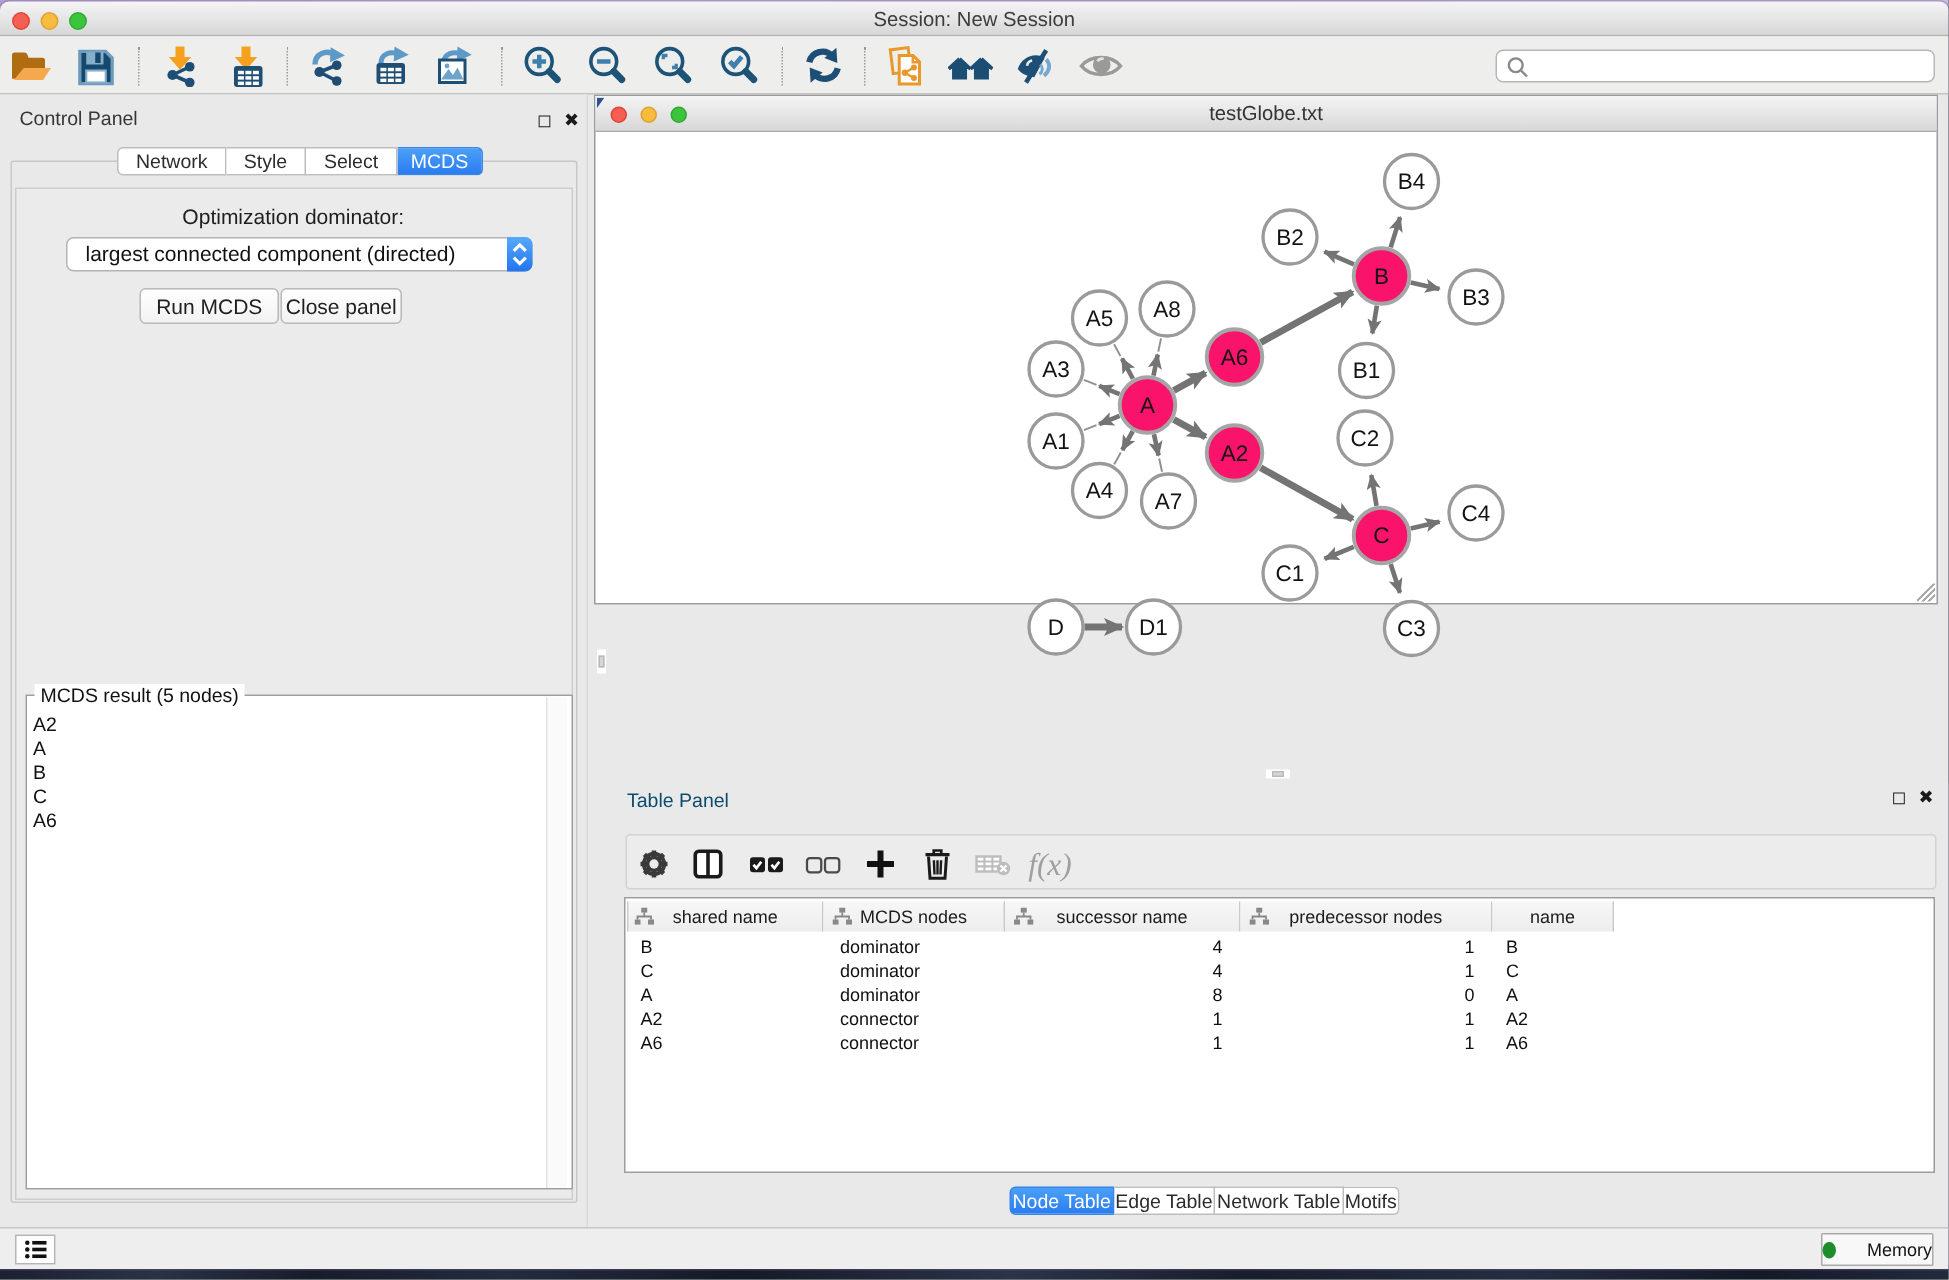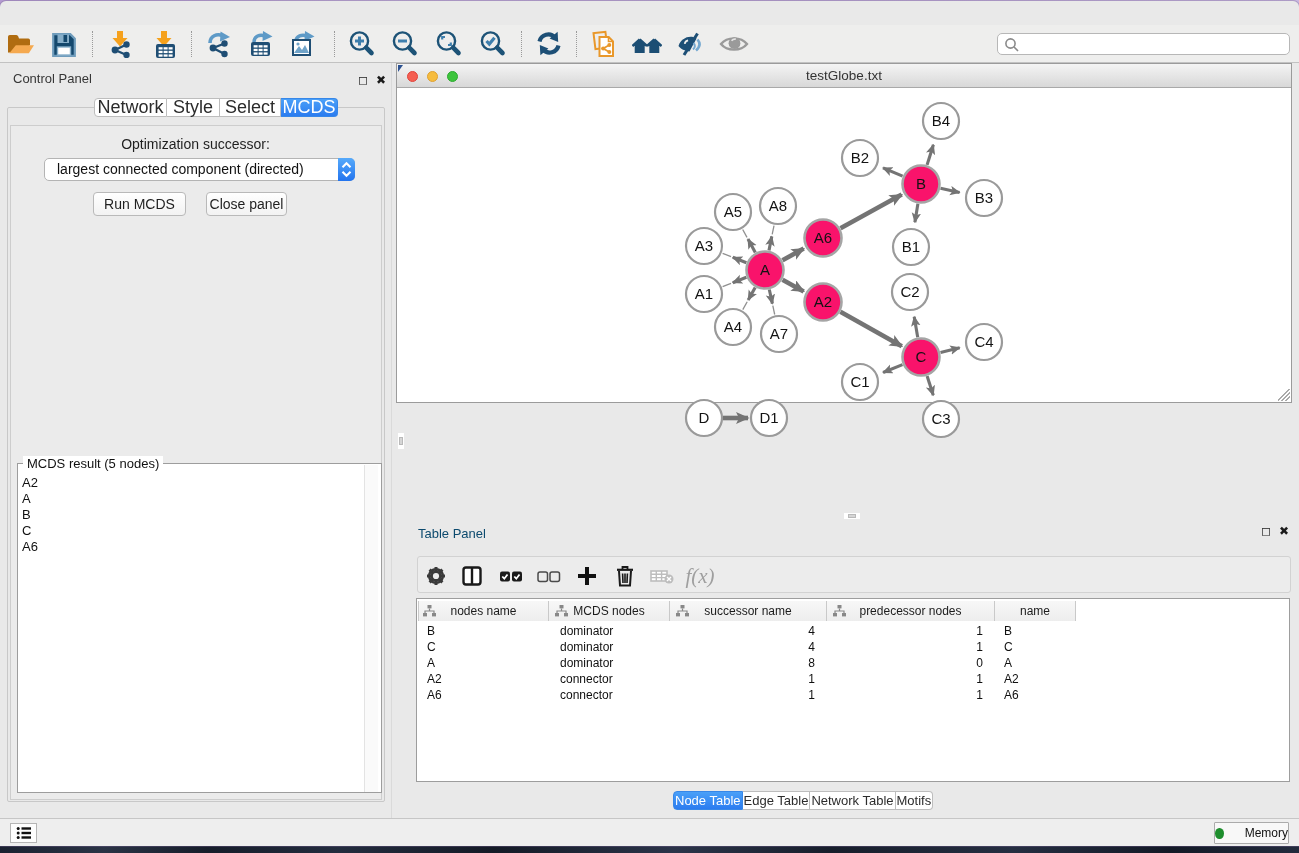"Session: New Session" div { html: none -> <div> <div></div> <div></div> <div></div> <div>Session: New Session</div> </div> }
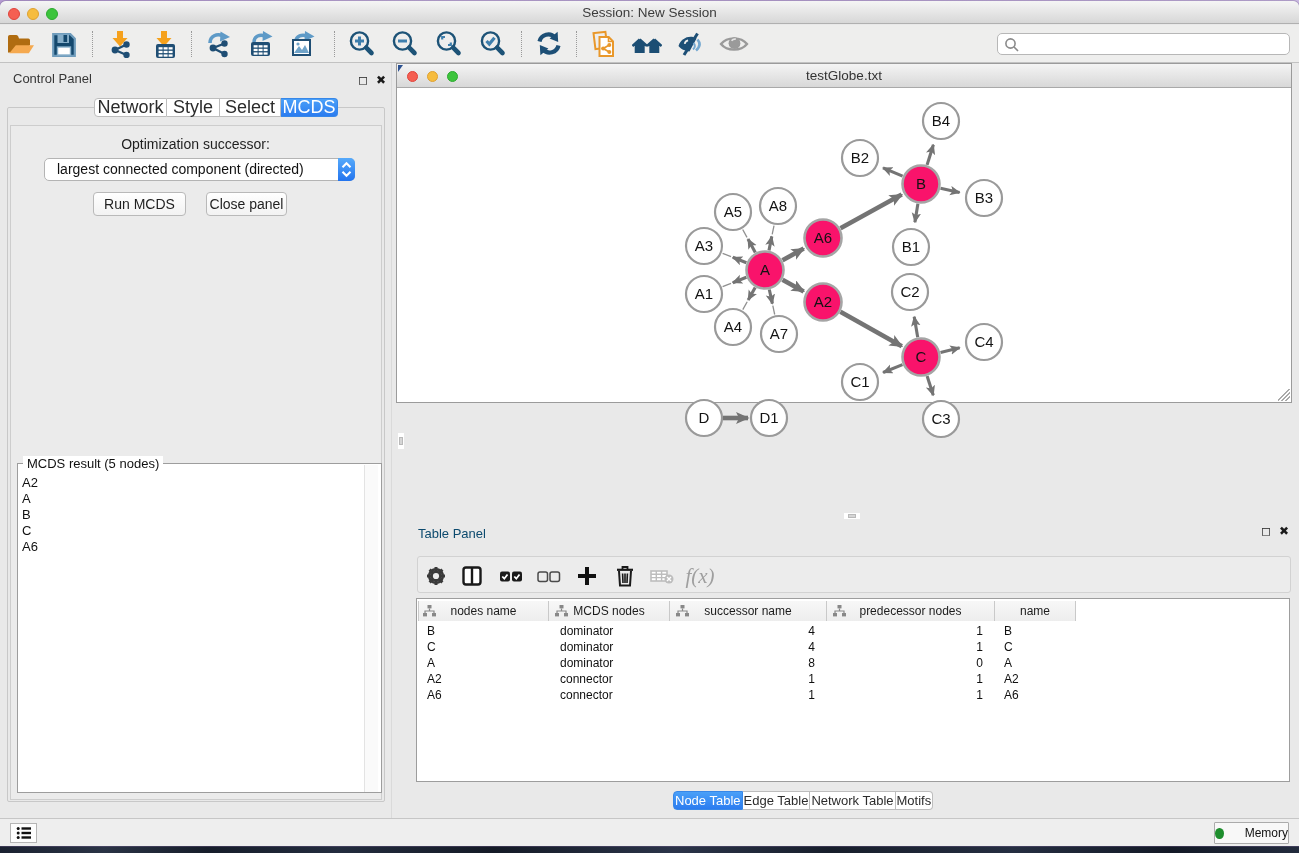"Network" #tabs { font-size: 18px -> 13px; left: 94px -> 78px }
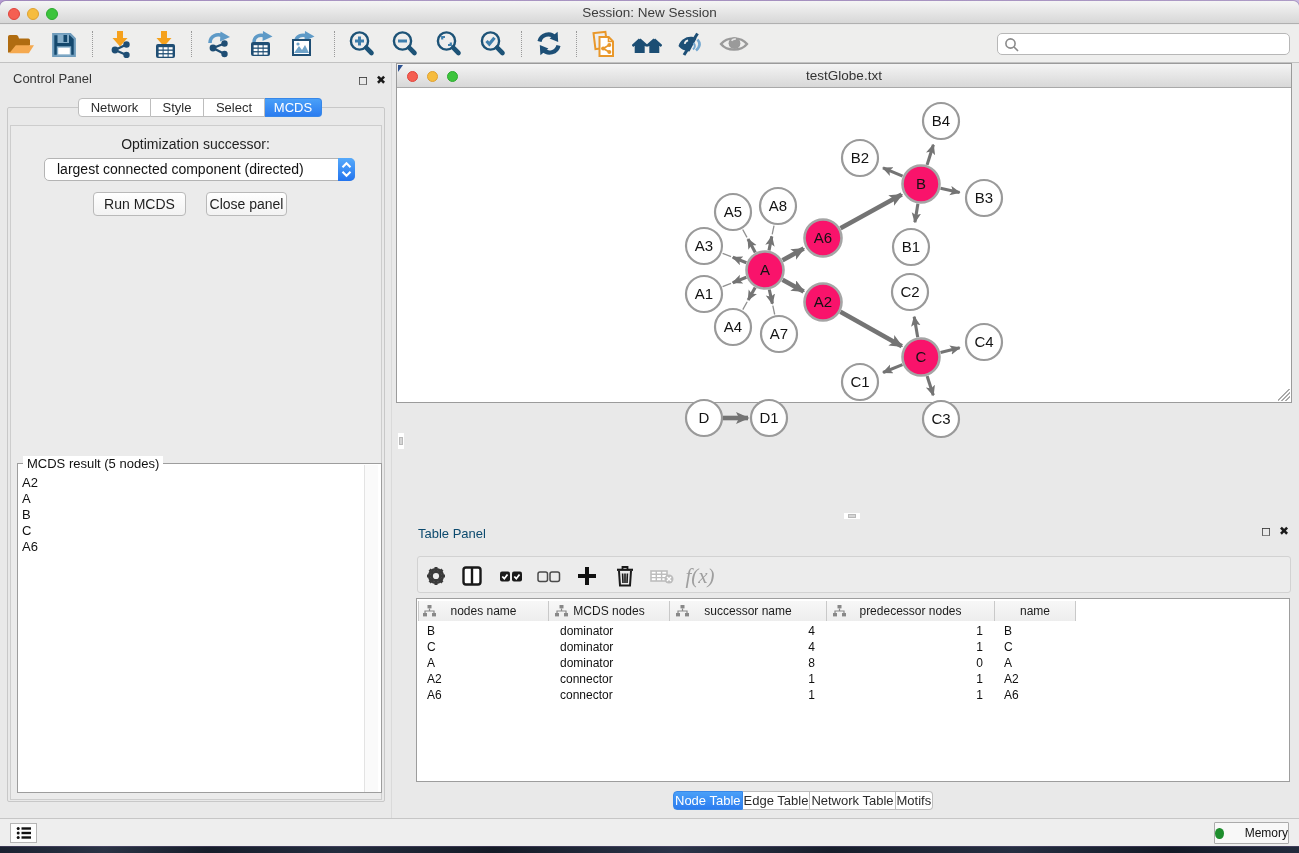"Optimization successor:" div { text: successor -> dominator }
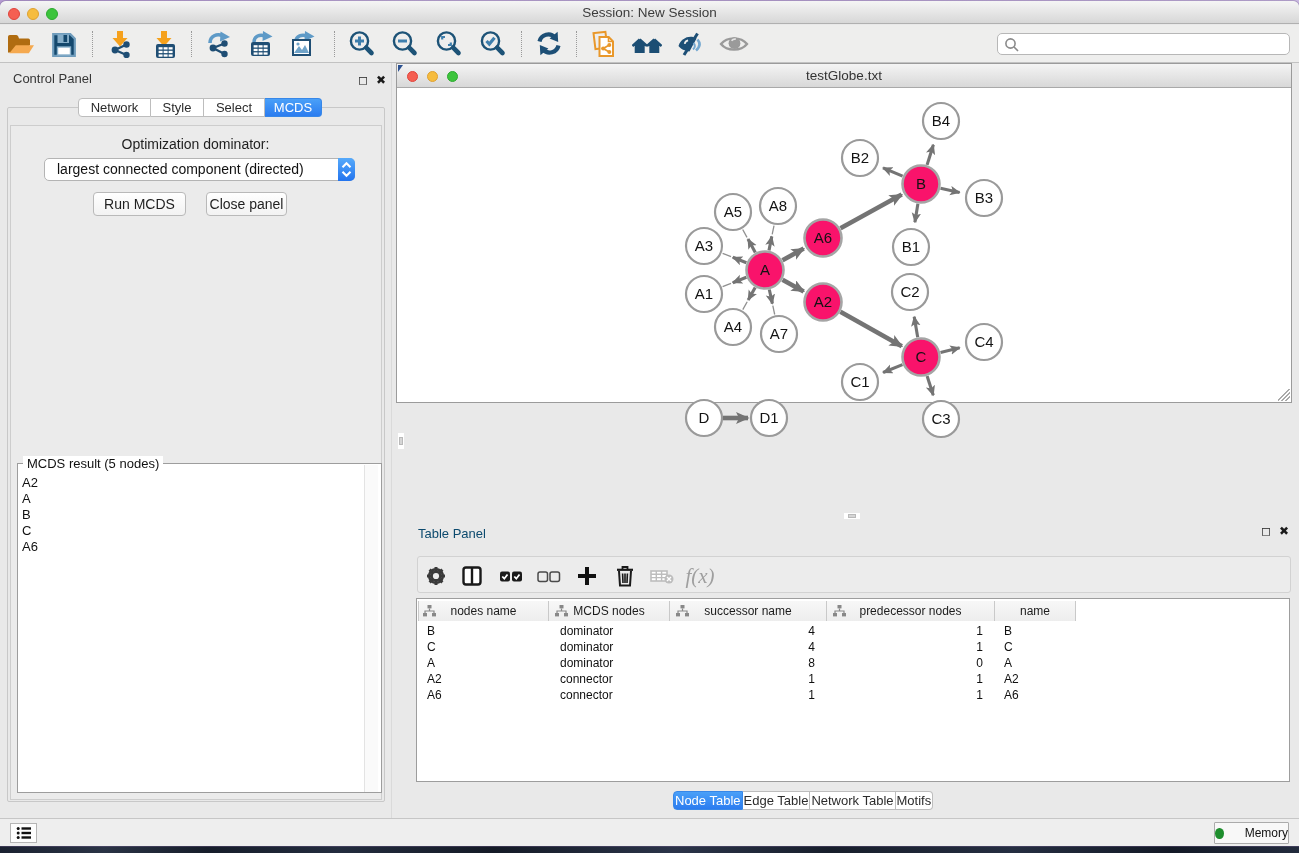"Close panel" div.cbtn { left: 206px -> 187px }
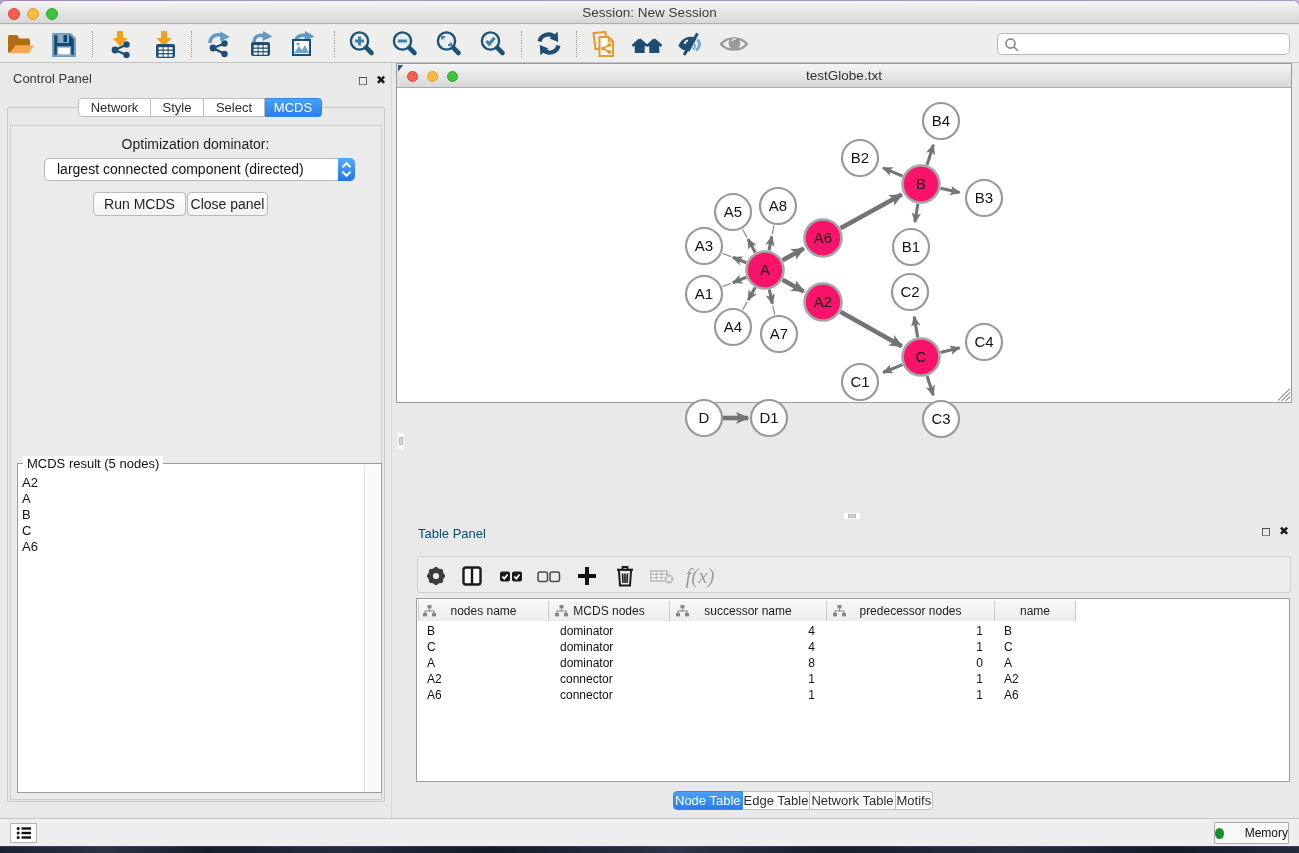"nodes name" div.thead { text: nodes -> shared }
